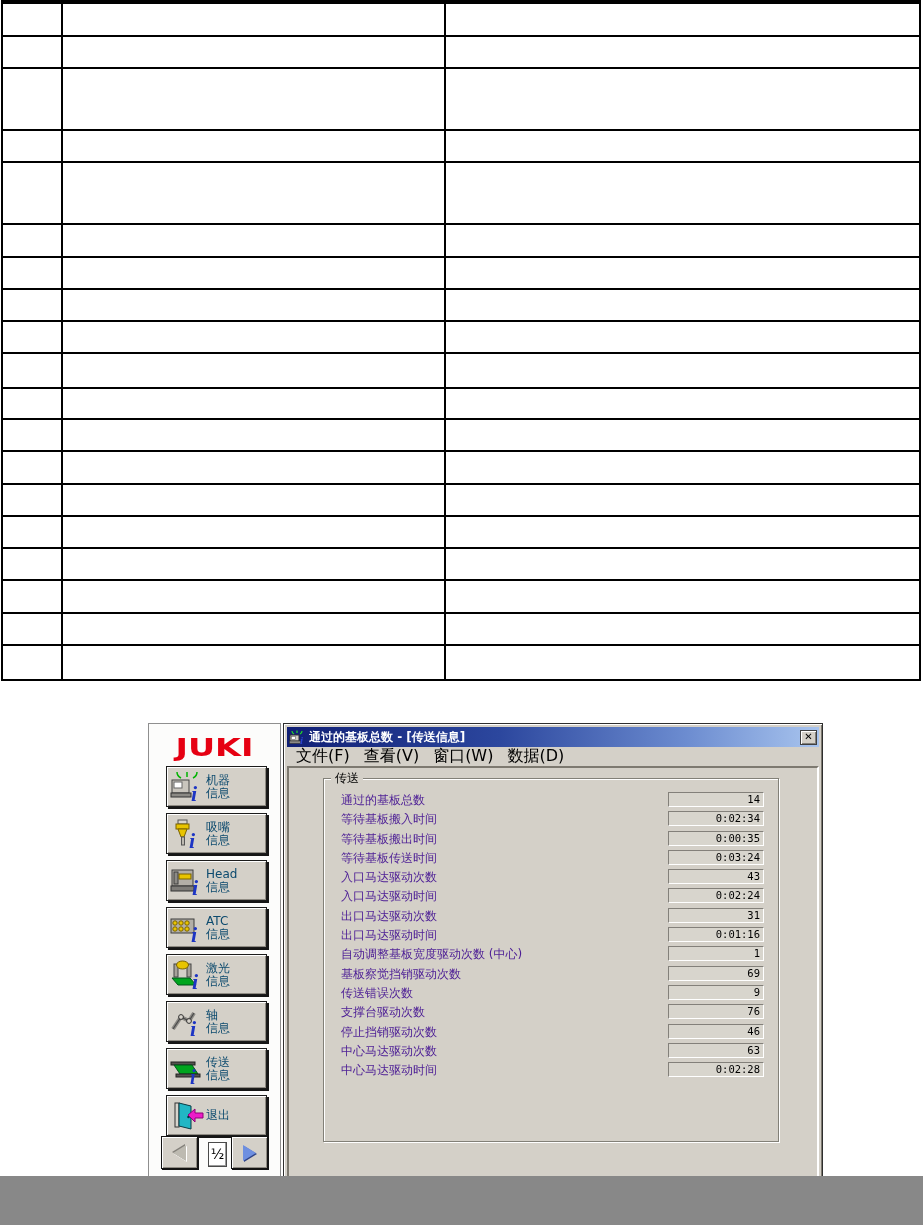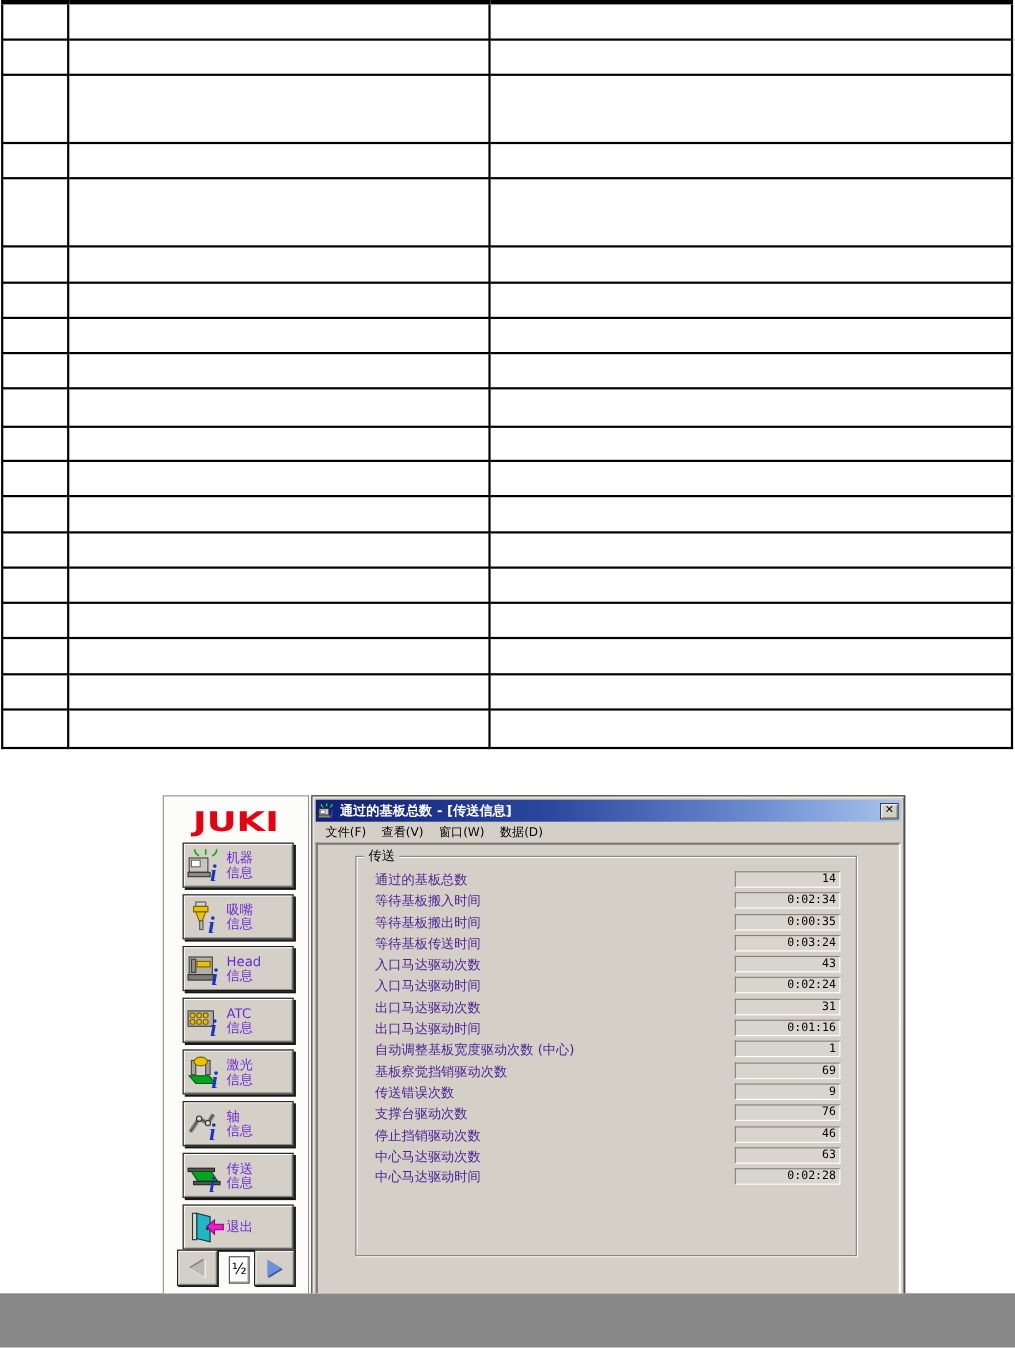"文件(F)" .menubar { font-size: 11px -> 16px }
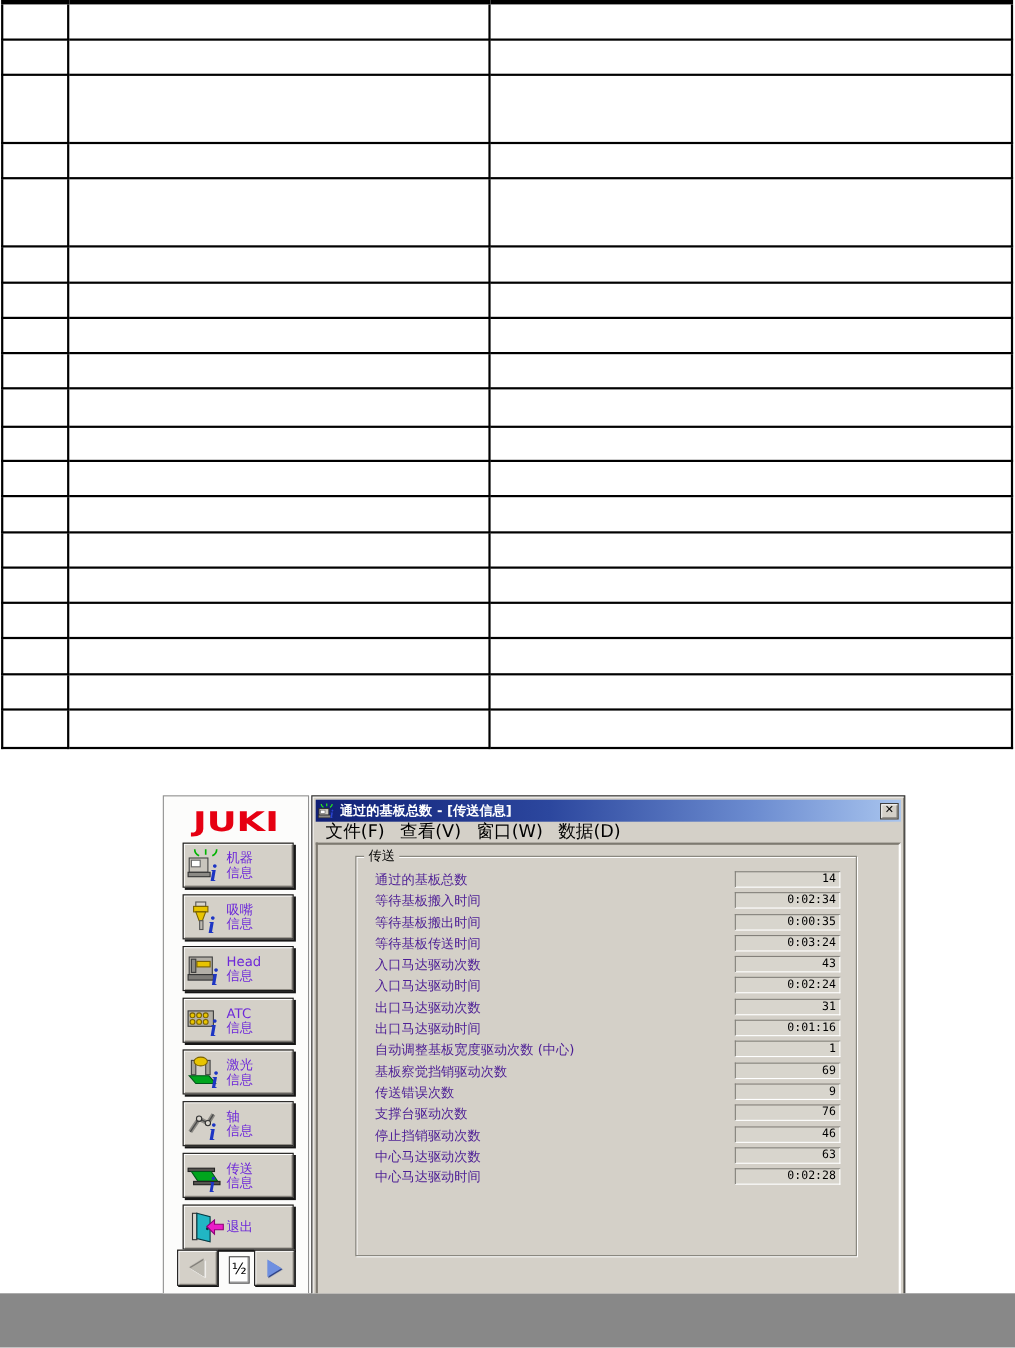"机器" .btn-label { color: #6d28d9 -> #0c4a6e }
